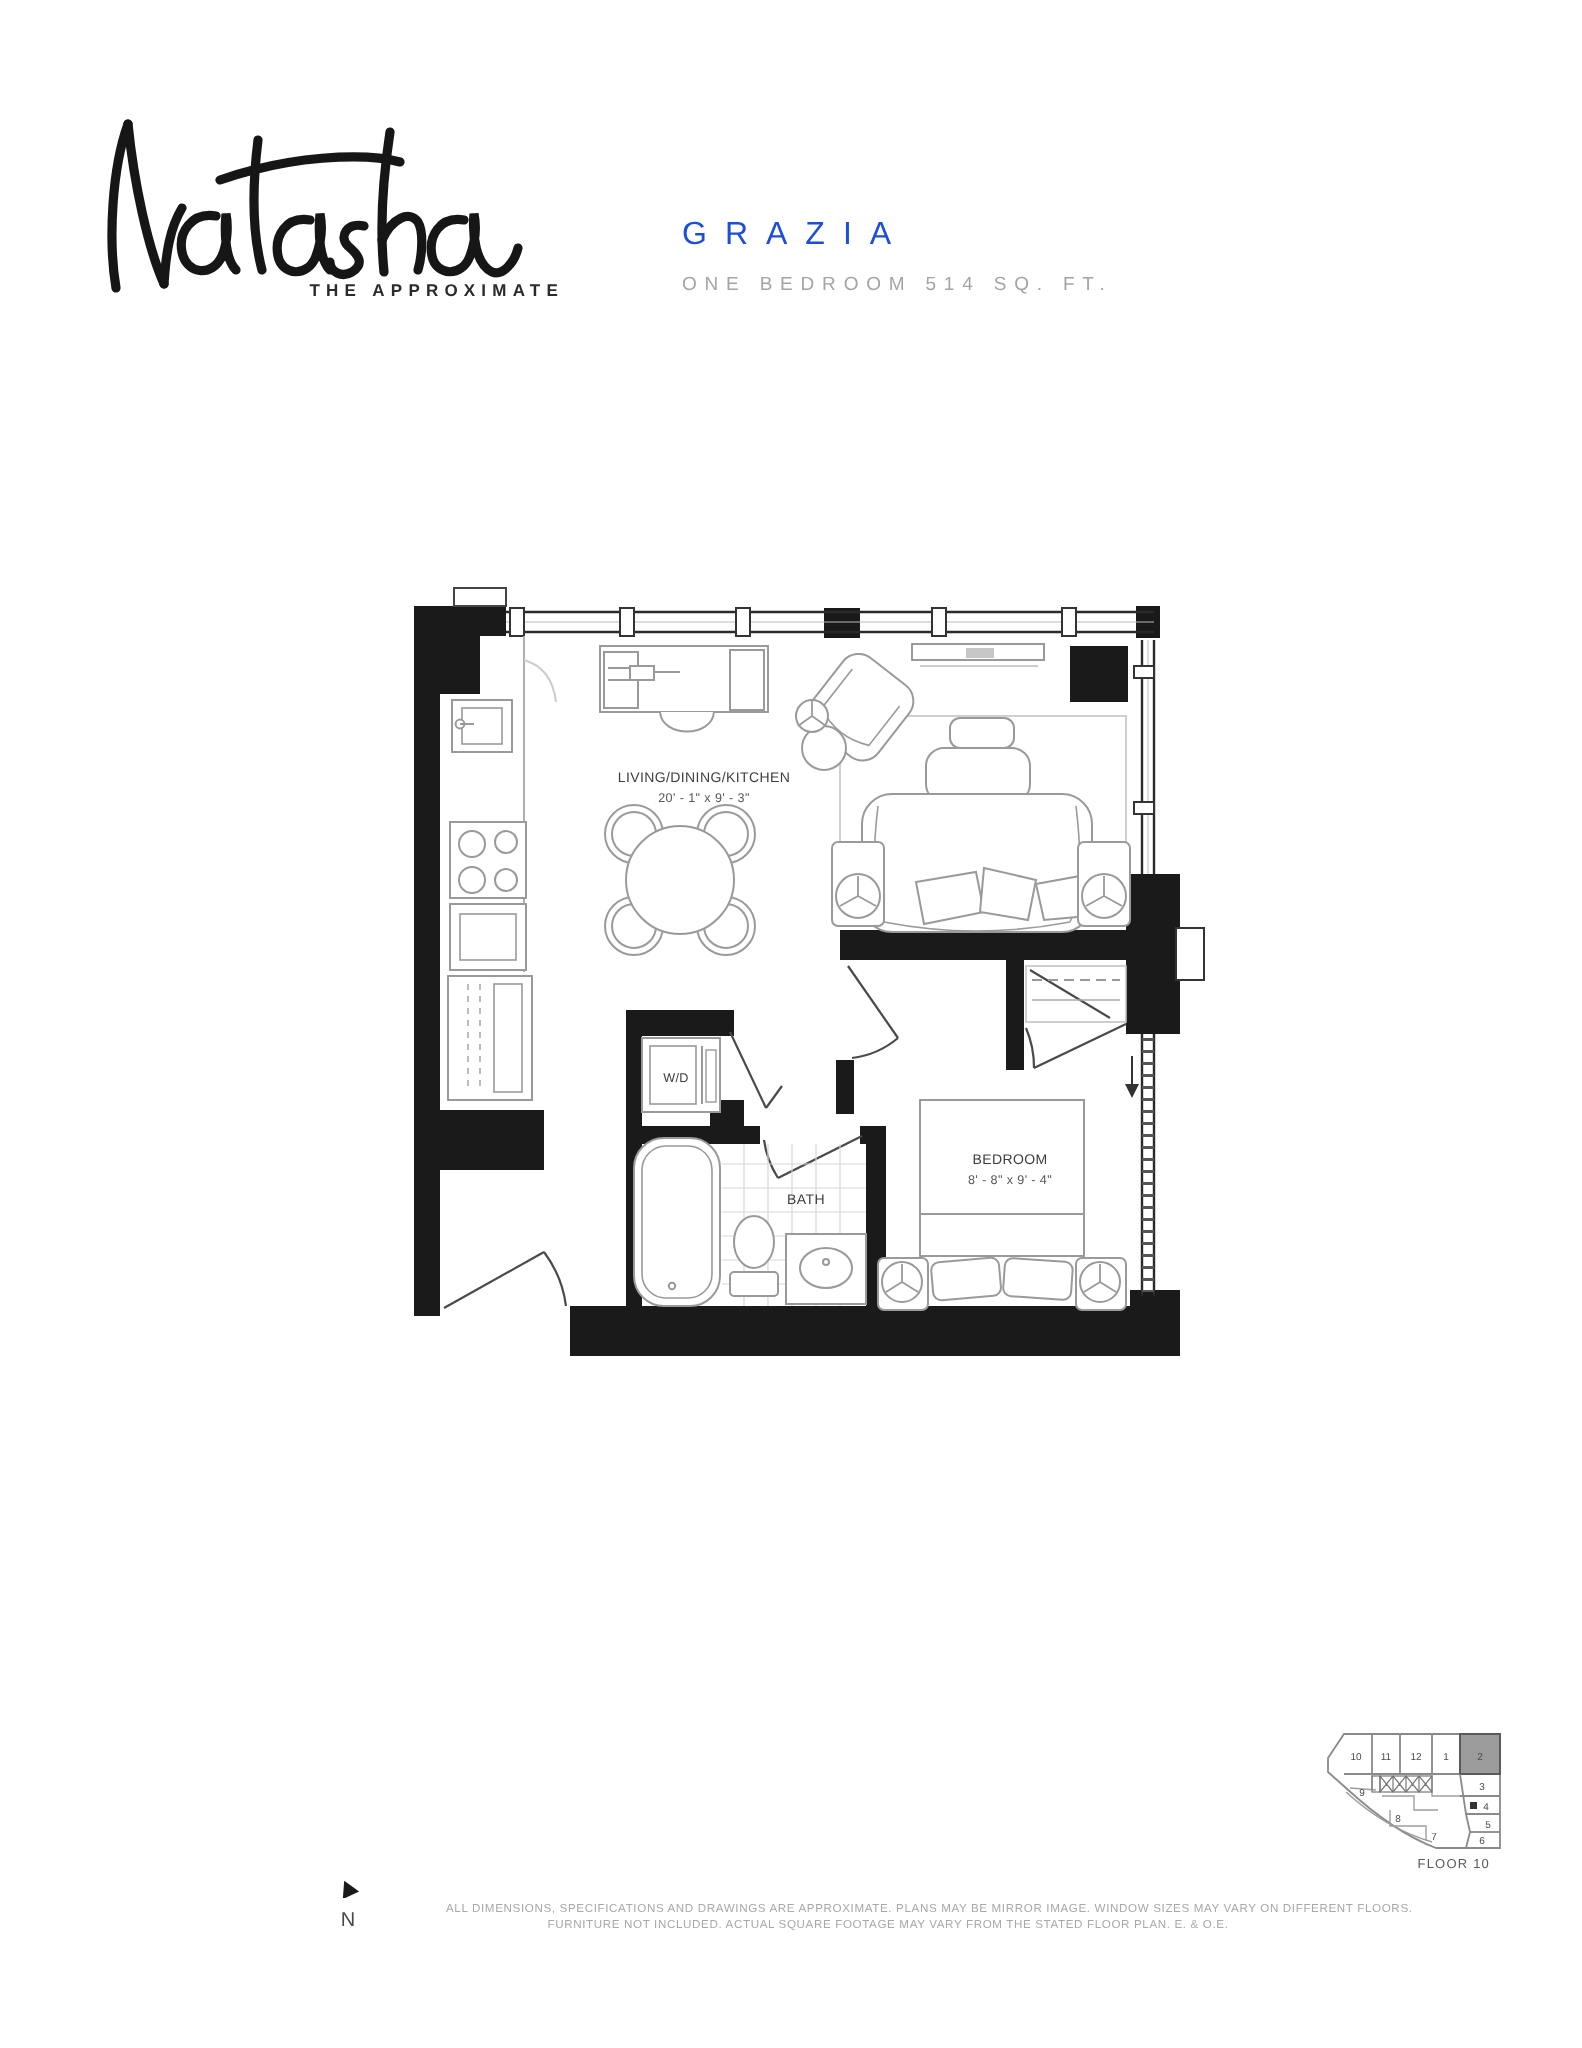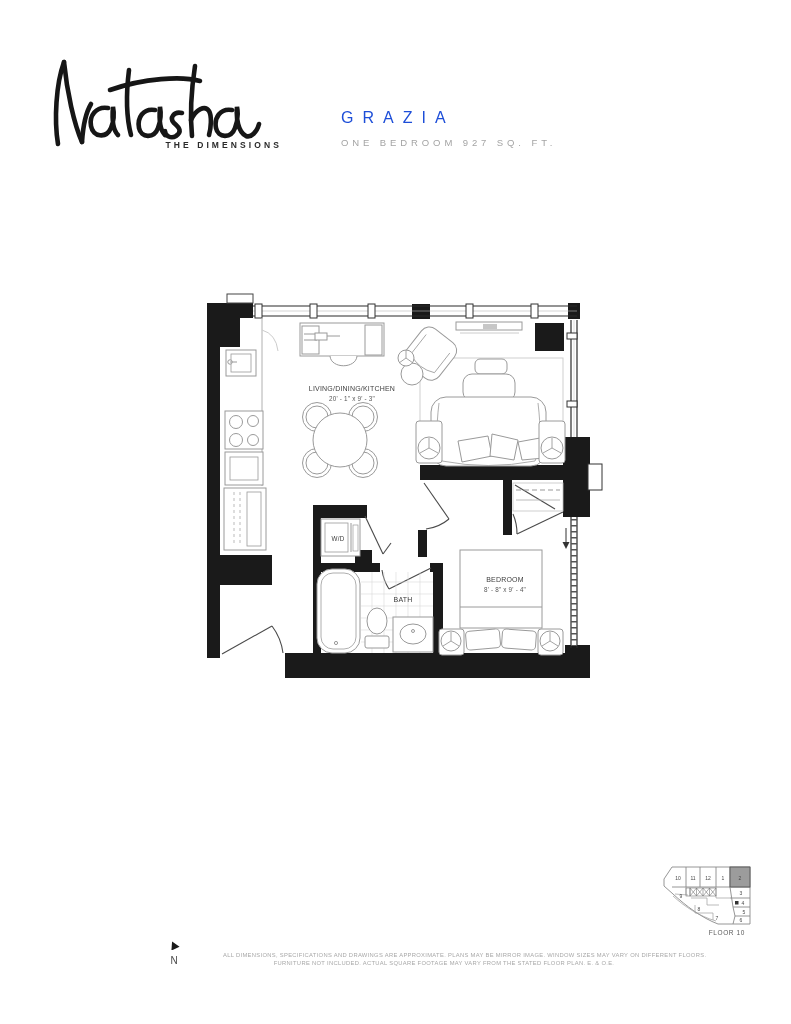"THE DIMENSIONS" div.logo-sub { text: DIMENSIONS -> APPROXIMATE }
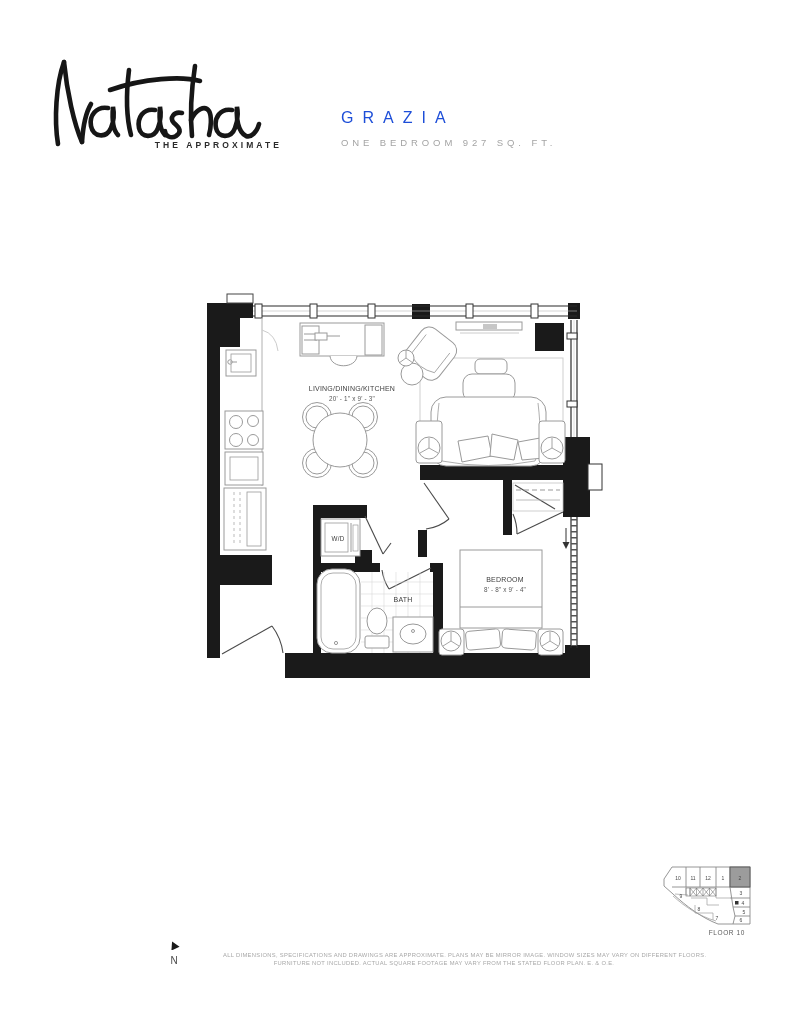"ONE BEDROOM 927 SQ. FT." div.plan-subtitle { text: 927 -> 514 }
